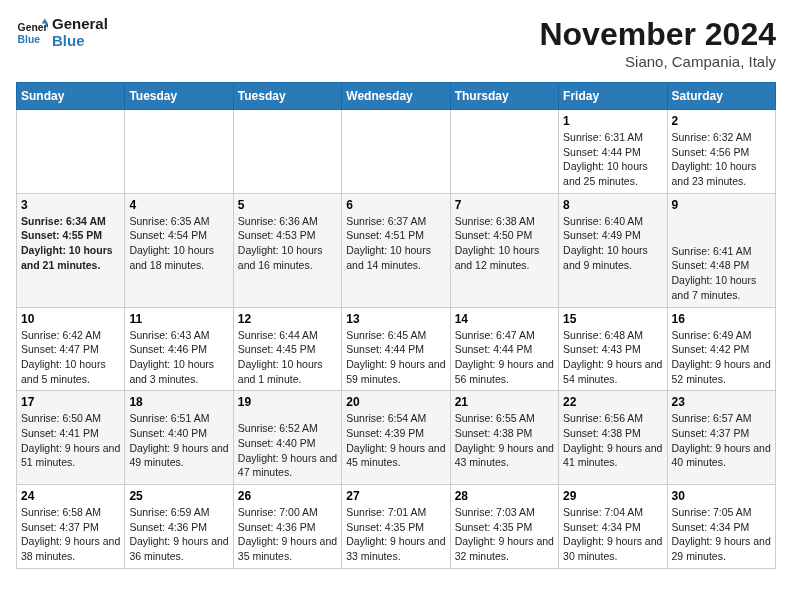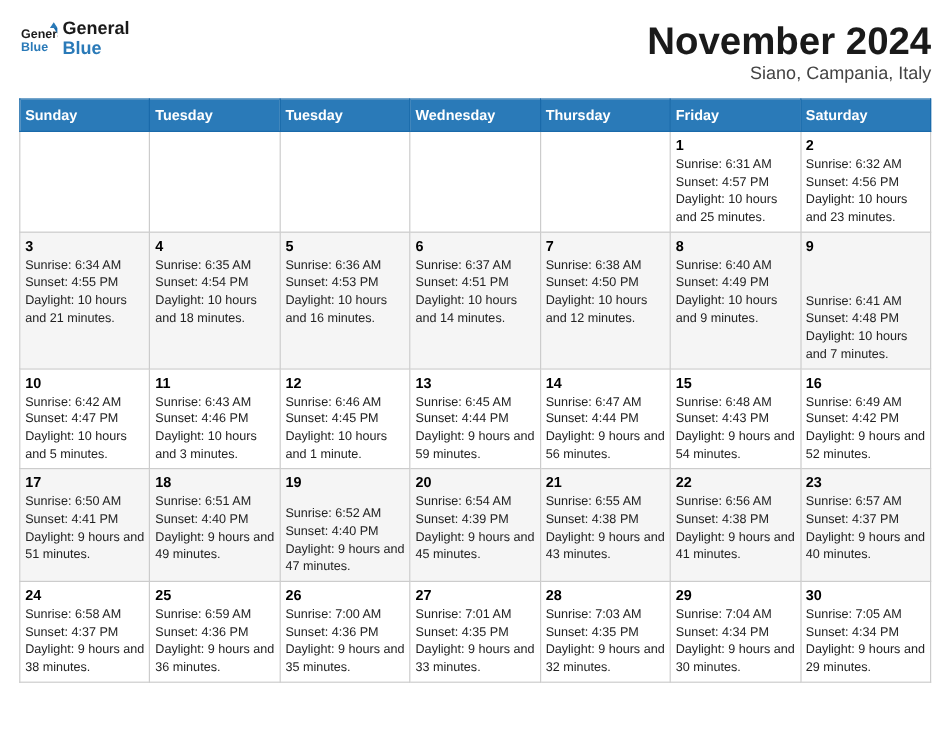"Sunrise: 6:31 AM" div.day-info { text: 4:57 -> 4:44 }
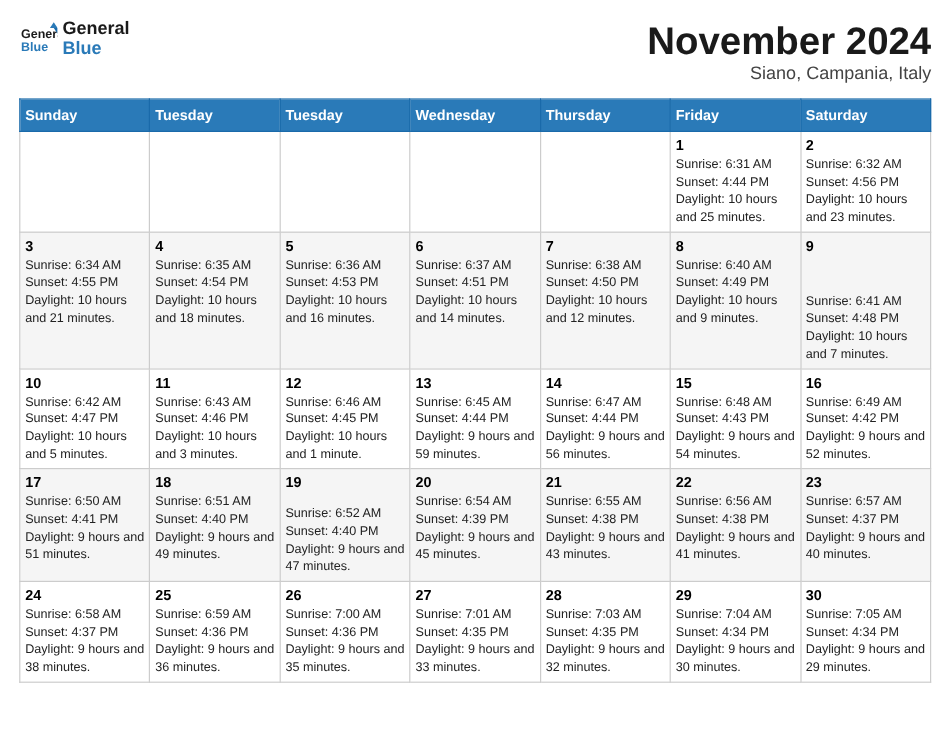"Sunrise: 6:34 AM" div.day-info { font-weight: none -> bold }
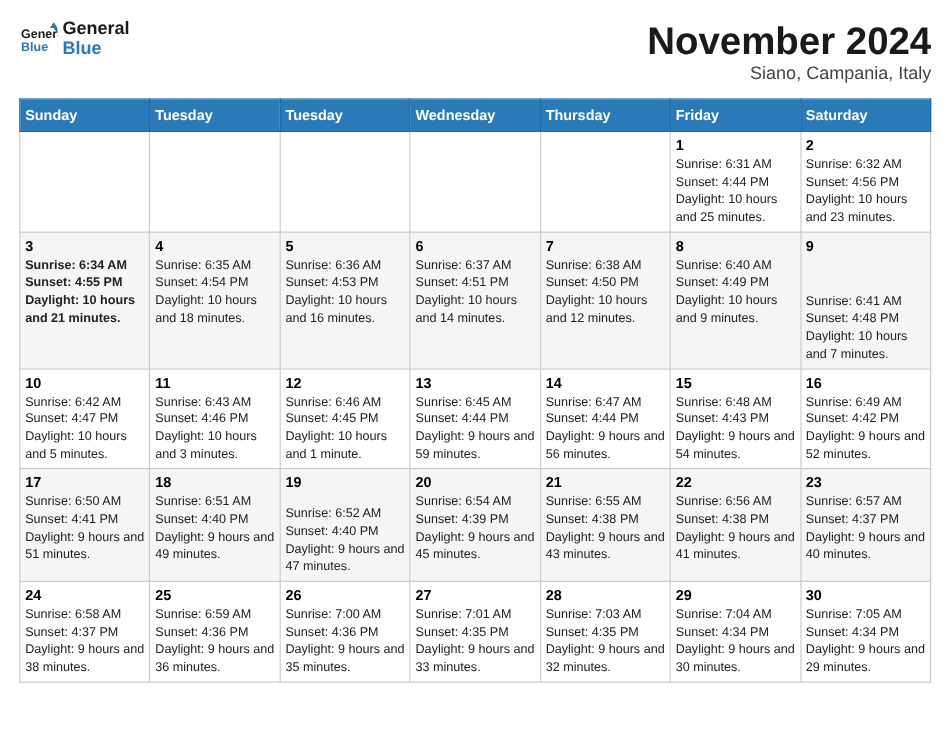"Sunrise: 6:46 AM" div.day-info { text: 6:46 -> 6:44 }
